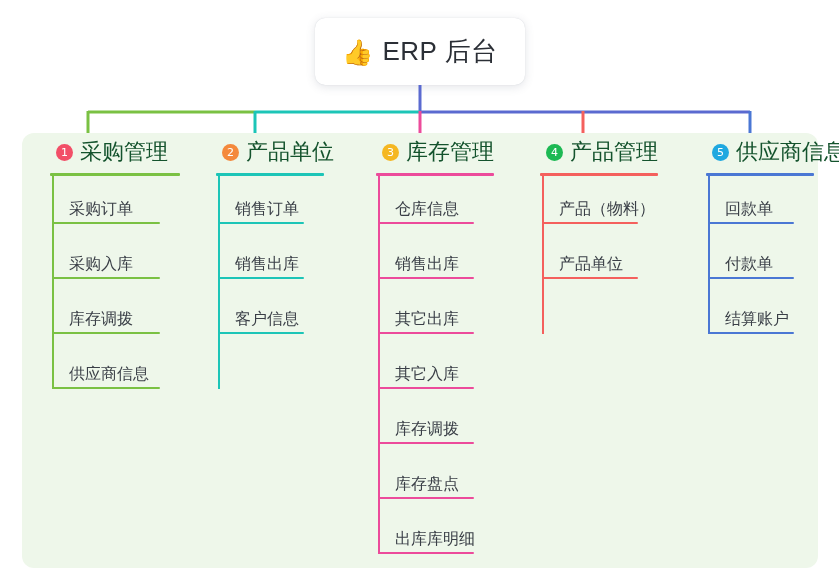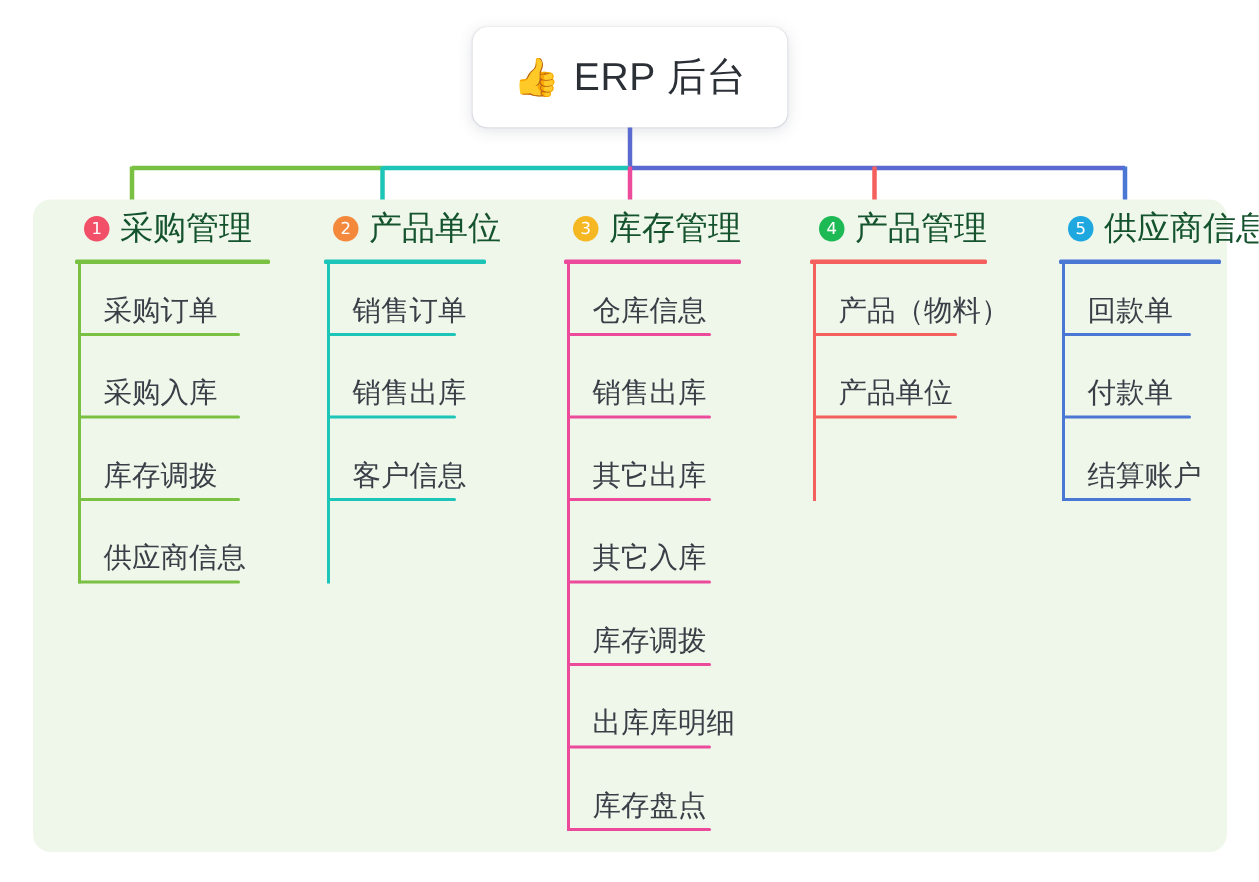"采购订单" .item-label { font-size: 19px -> 16px }
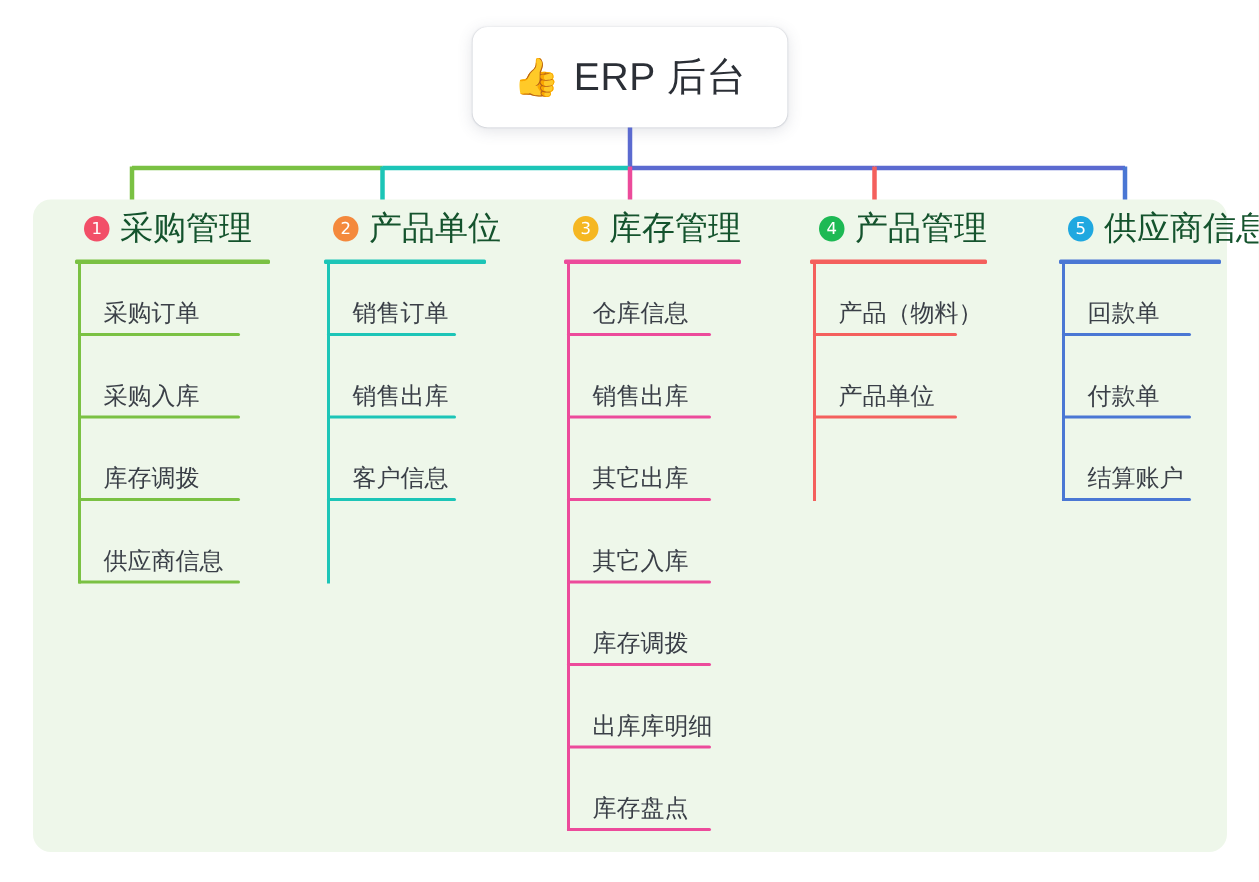"出库库明细" div.item { order: before "库存盘点" -> after "库存盘点" }
